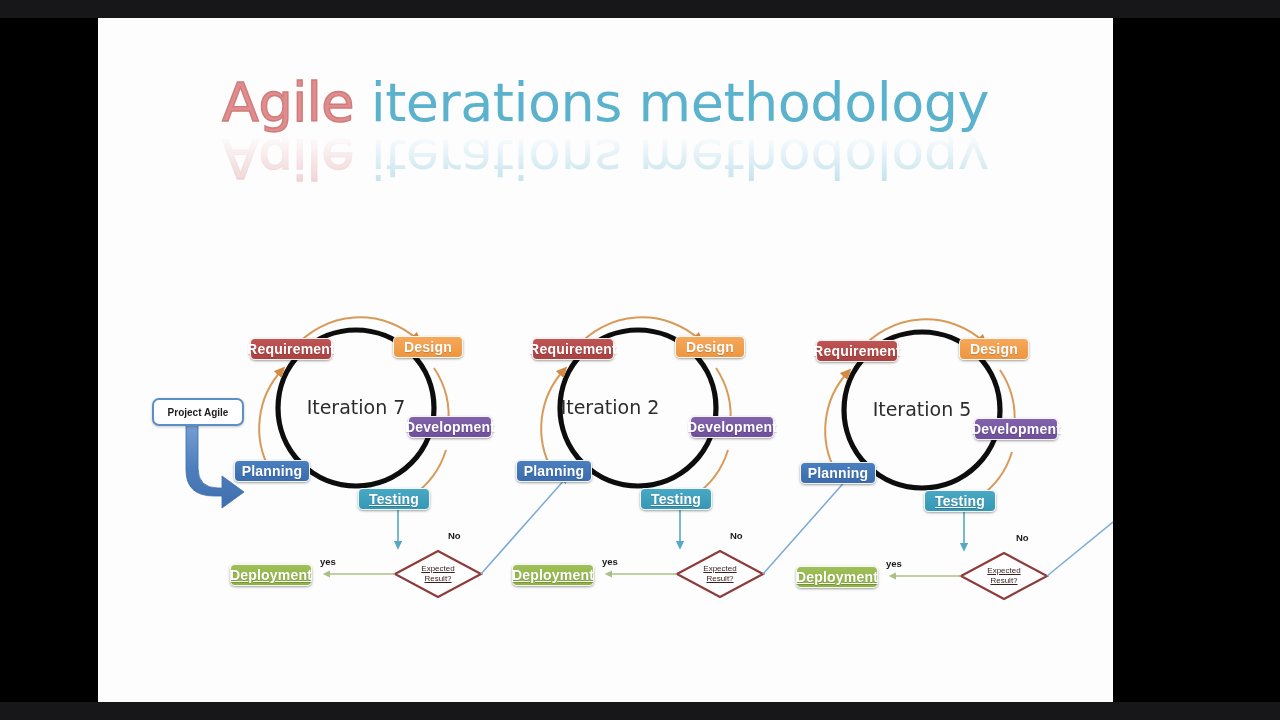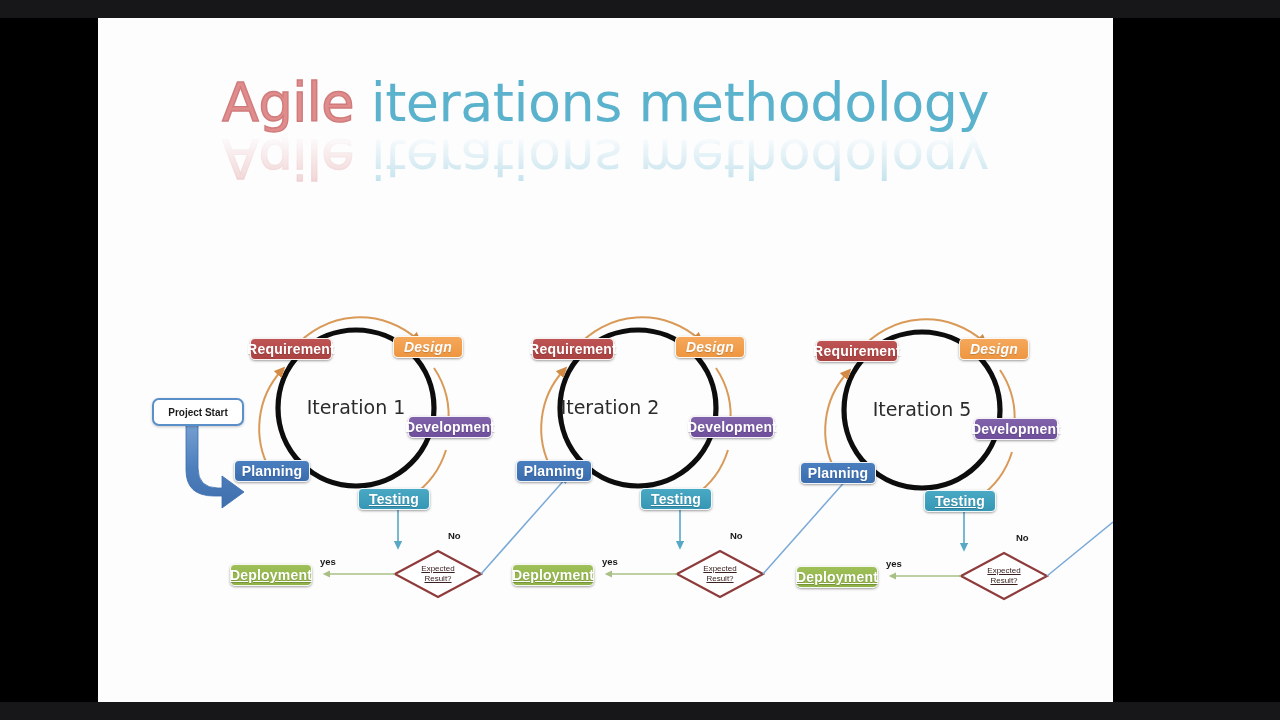"Design" .n-des { font-style: italic -> none }
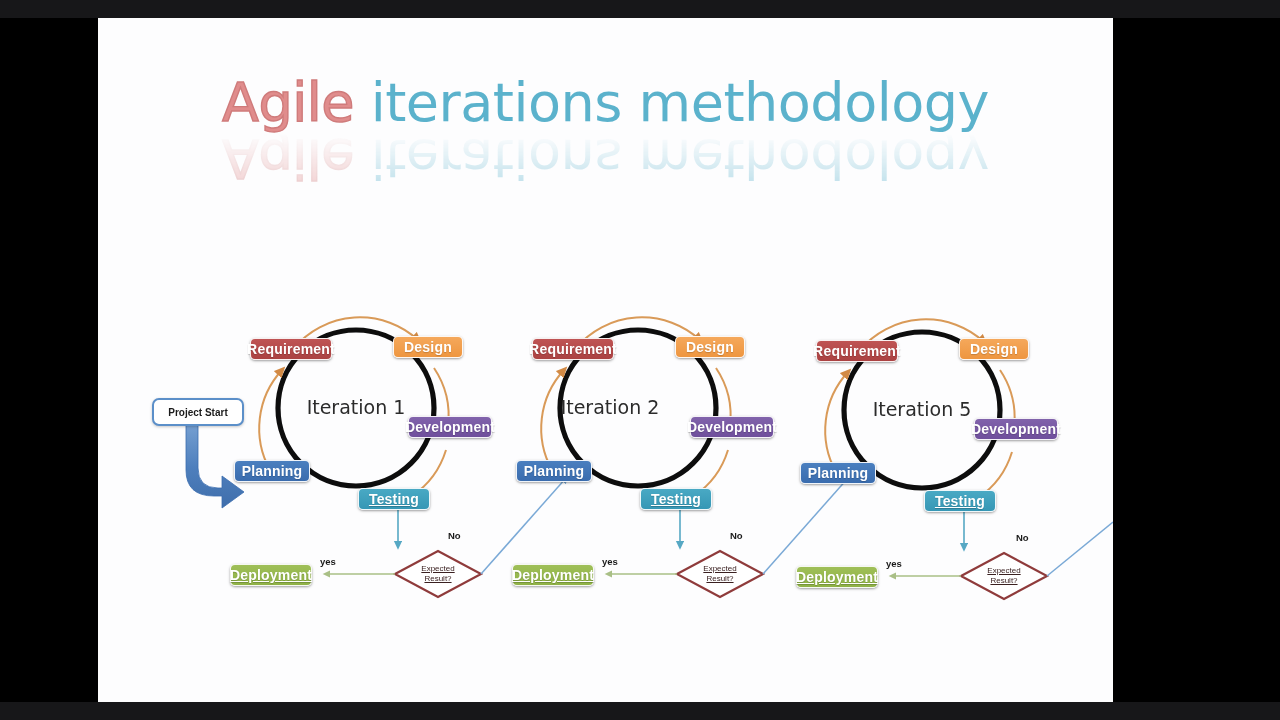"Project Start" div.start-box { text: Start -> Agile }
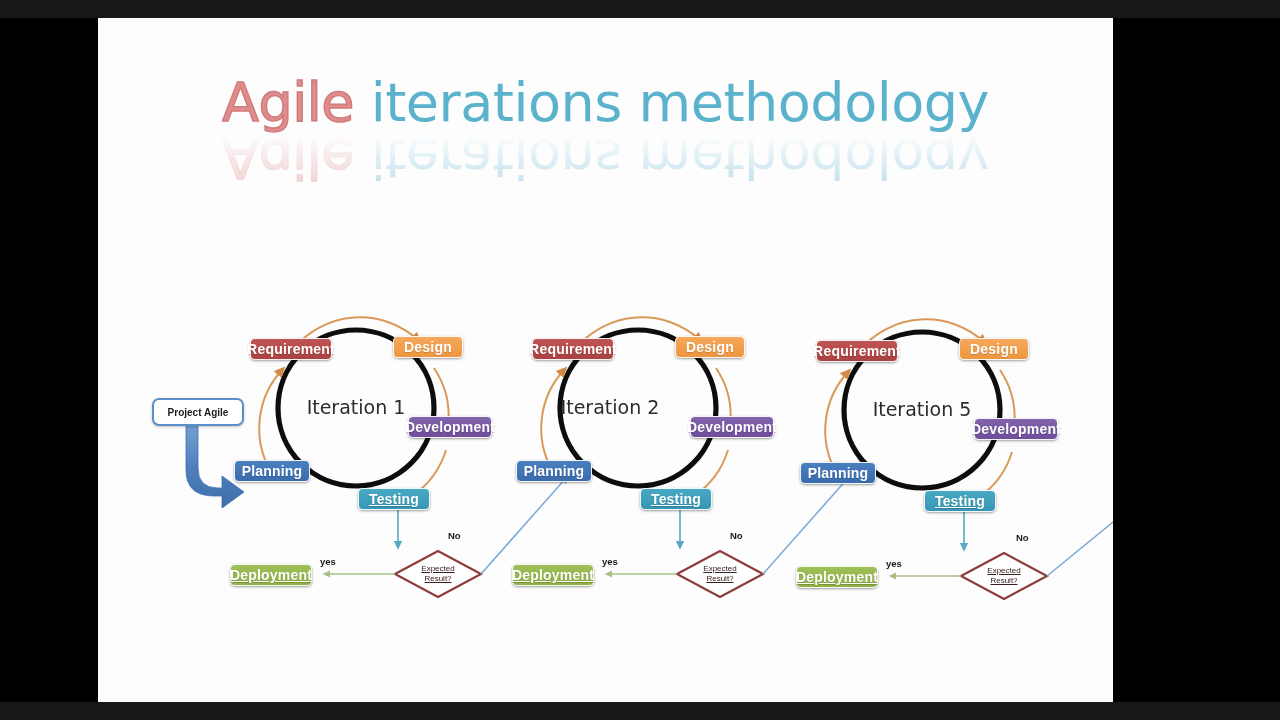"Iteration 1" div.iter-label { text: 1 -> 7 }
